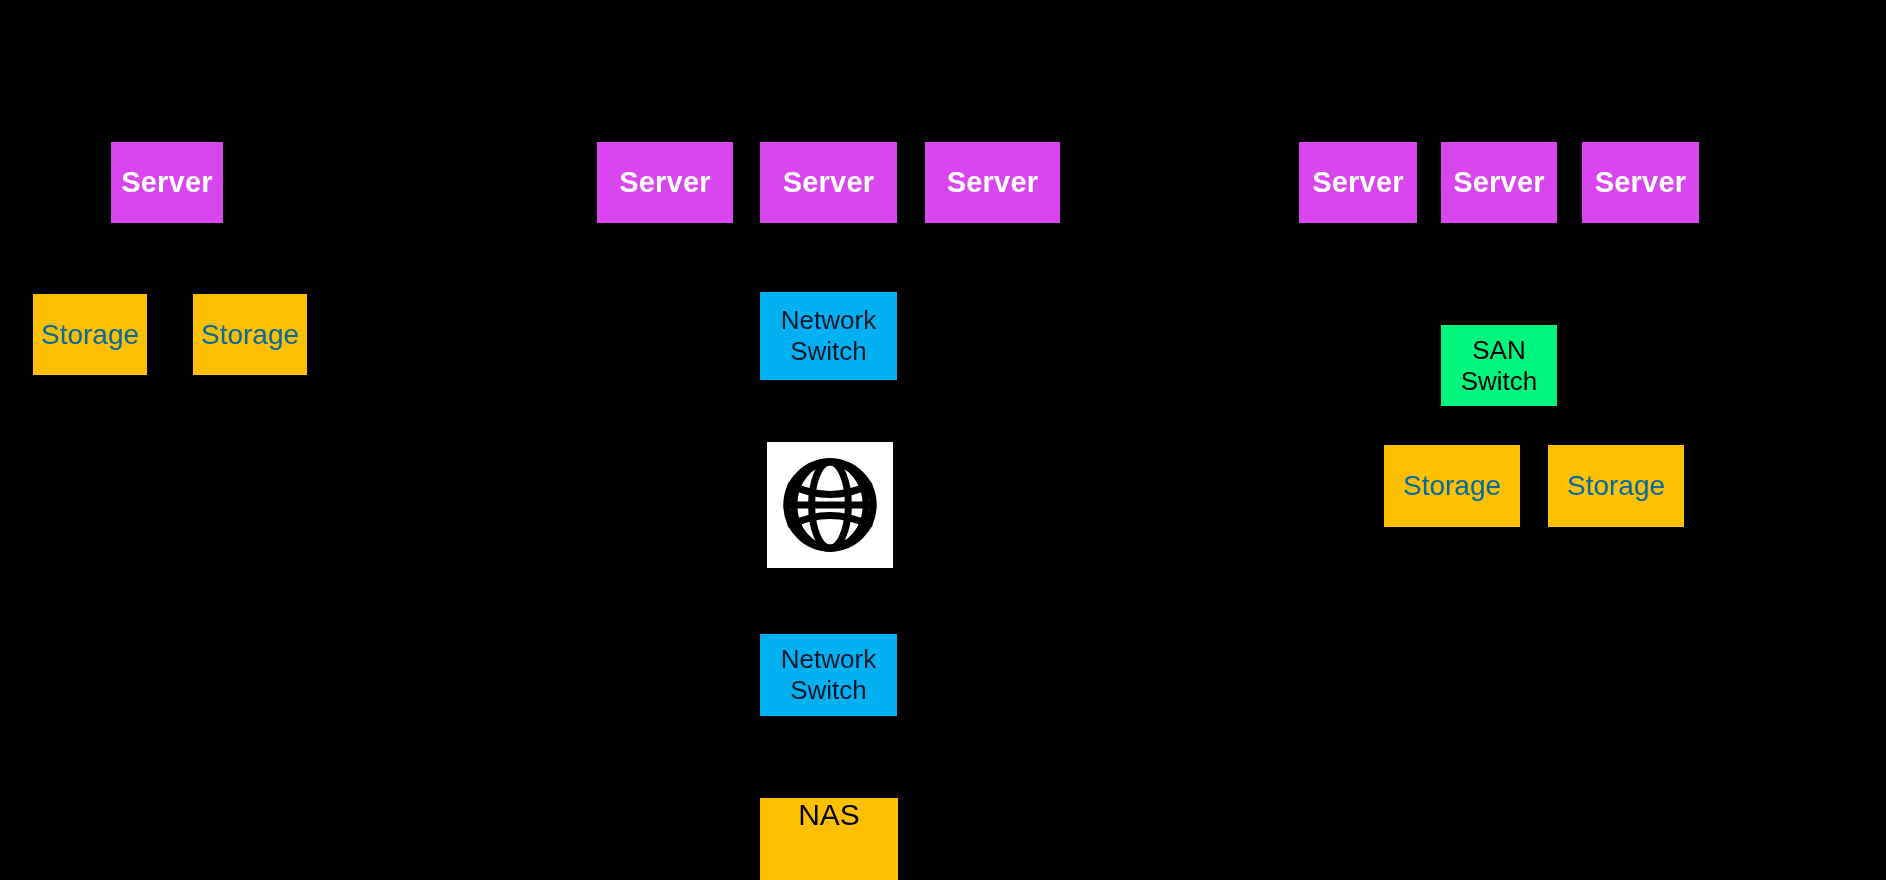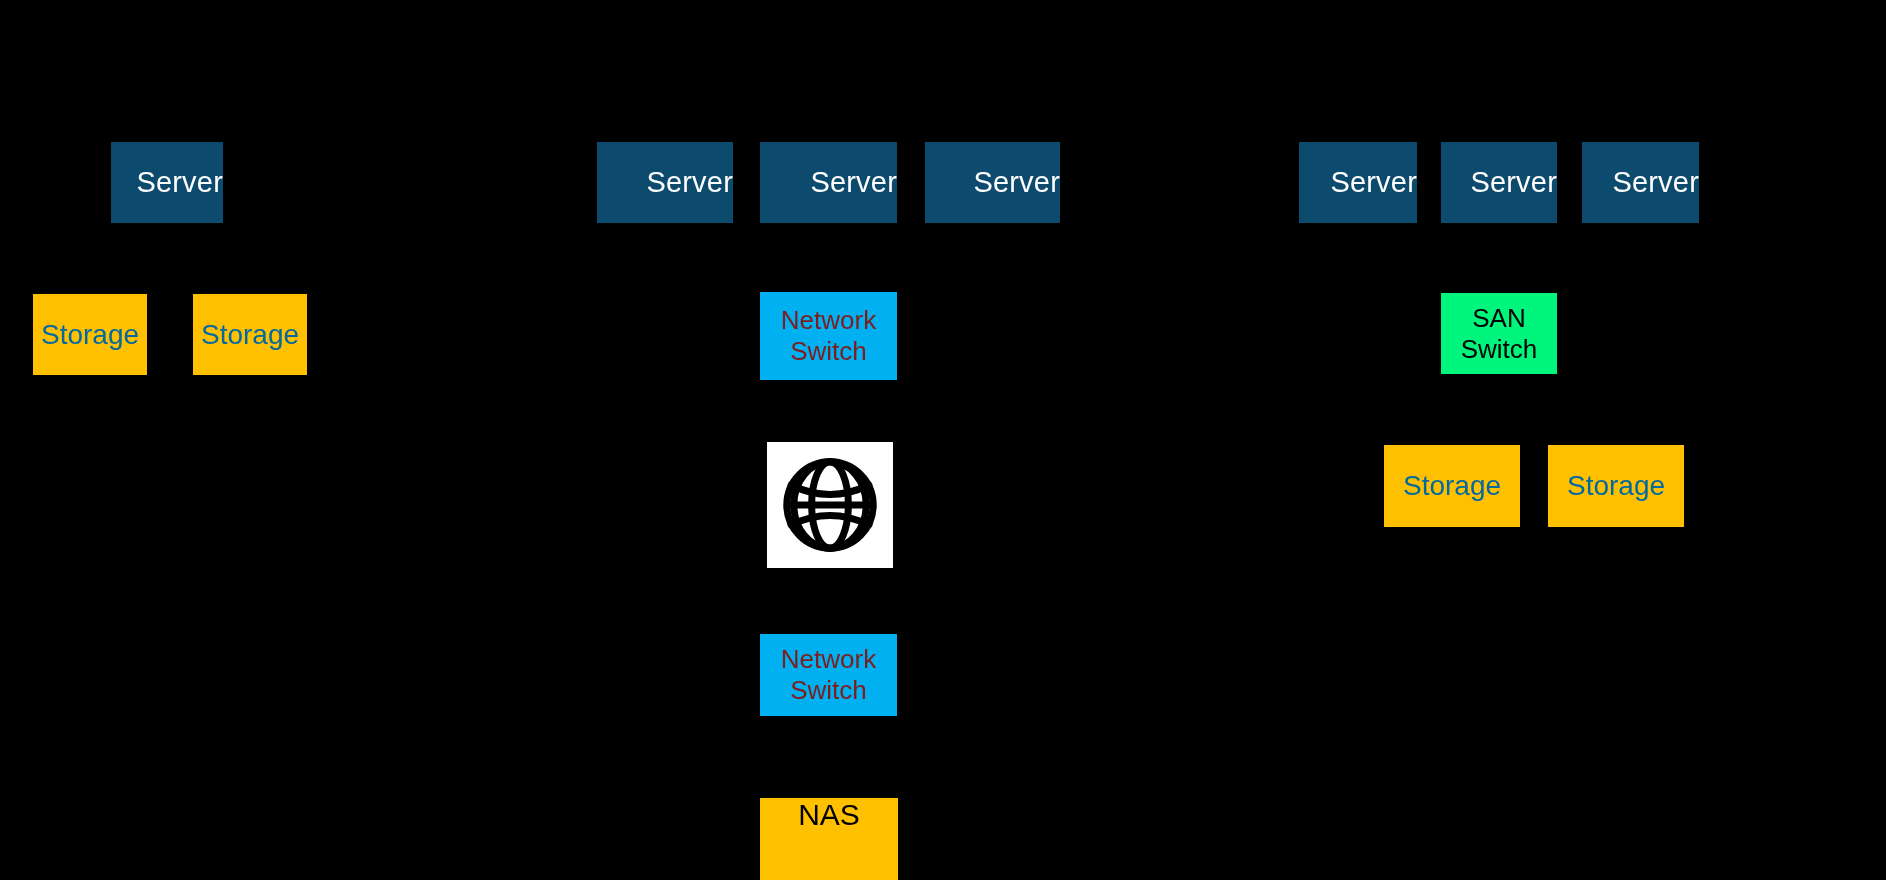"Server" .server { background: #0c4a6e -> #d946ef; font-weight: normal -> bold; justify-content: flex-end -> none }
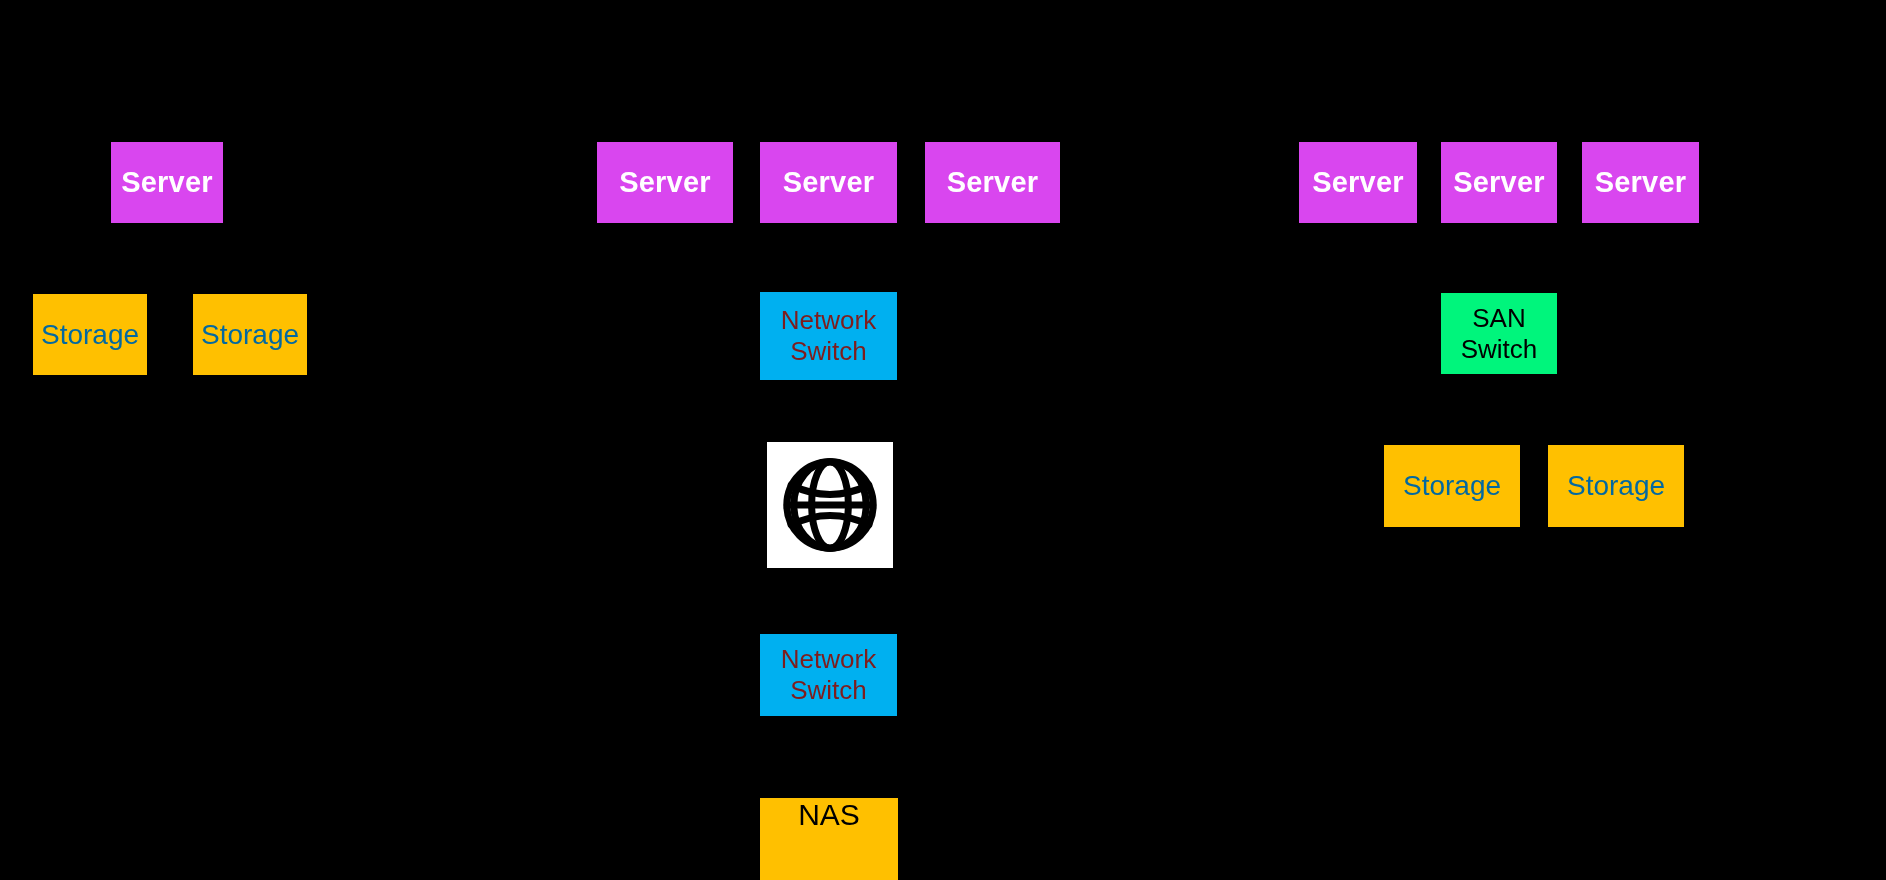"Network Switch" .nswitch { color: #7f1d1d -> #0f172a }
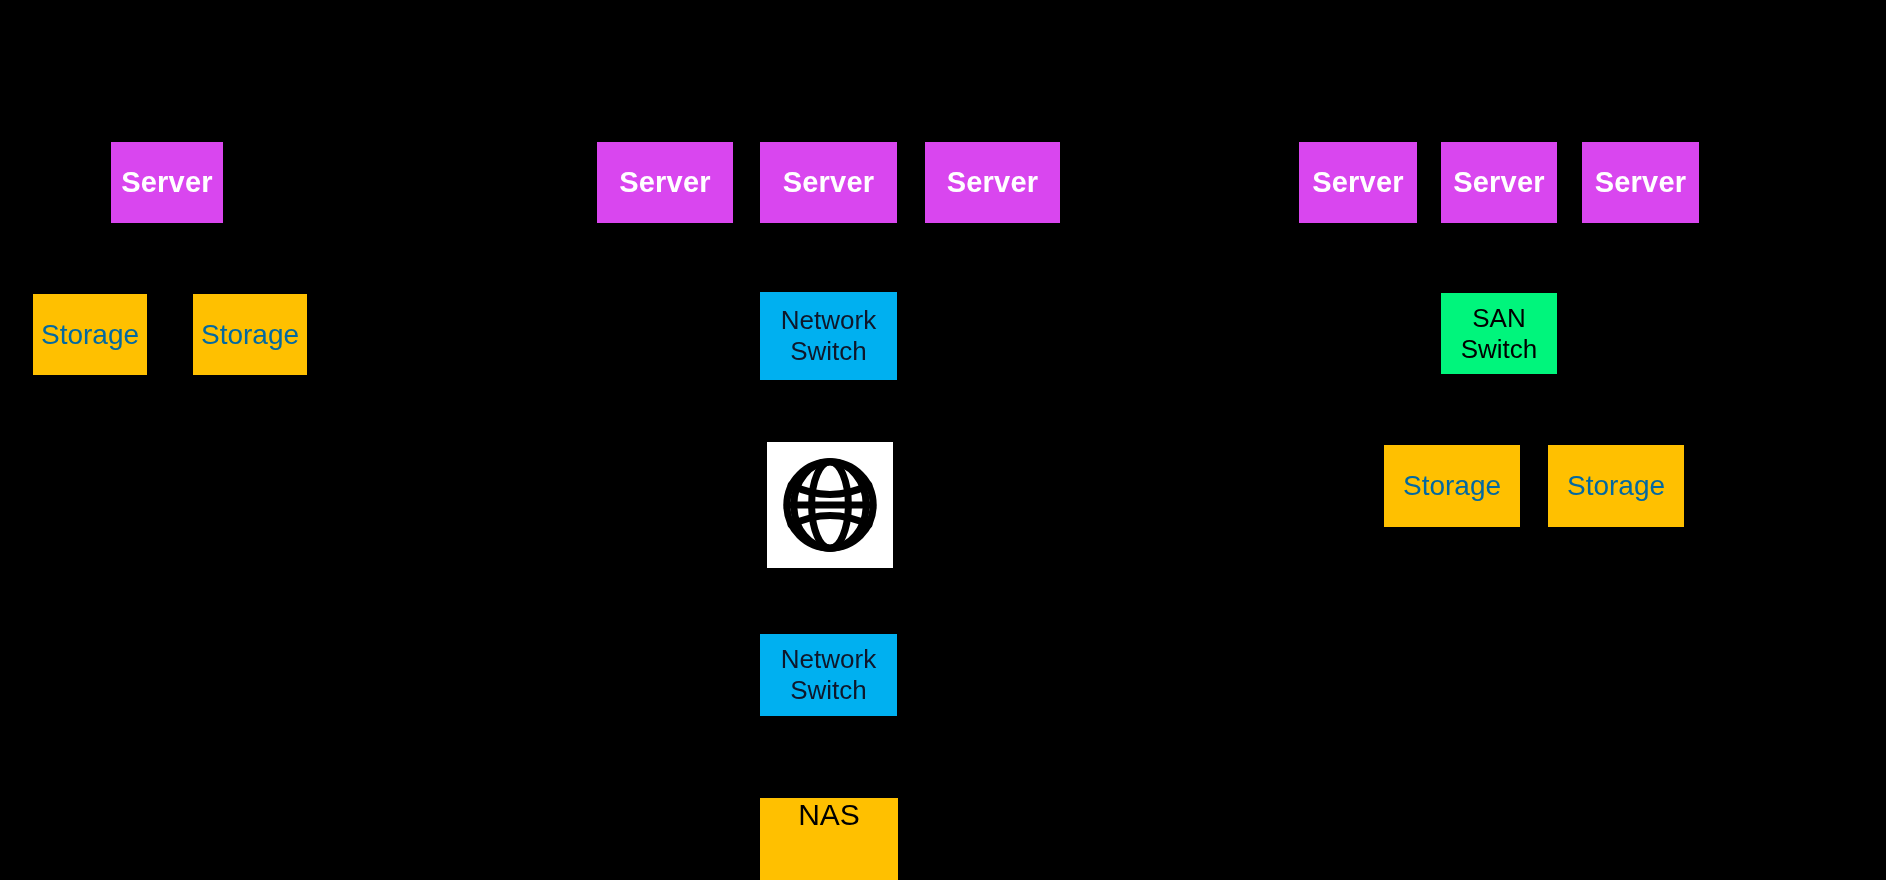"SAN Switch" .sanswitch { margin-top: none -> 32px }
